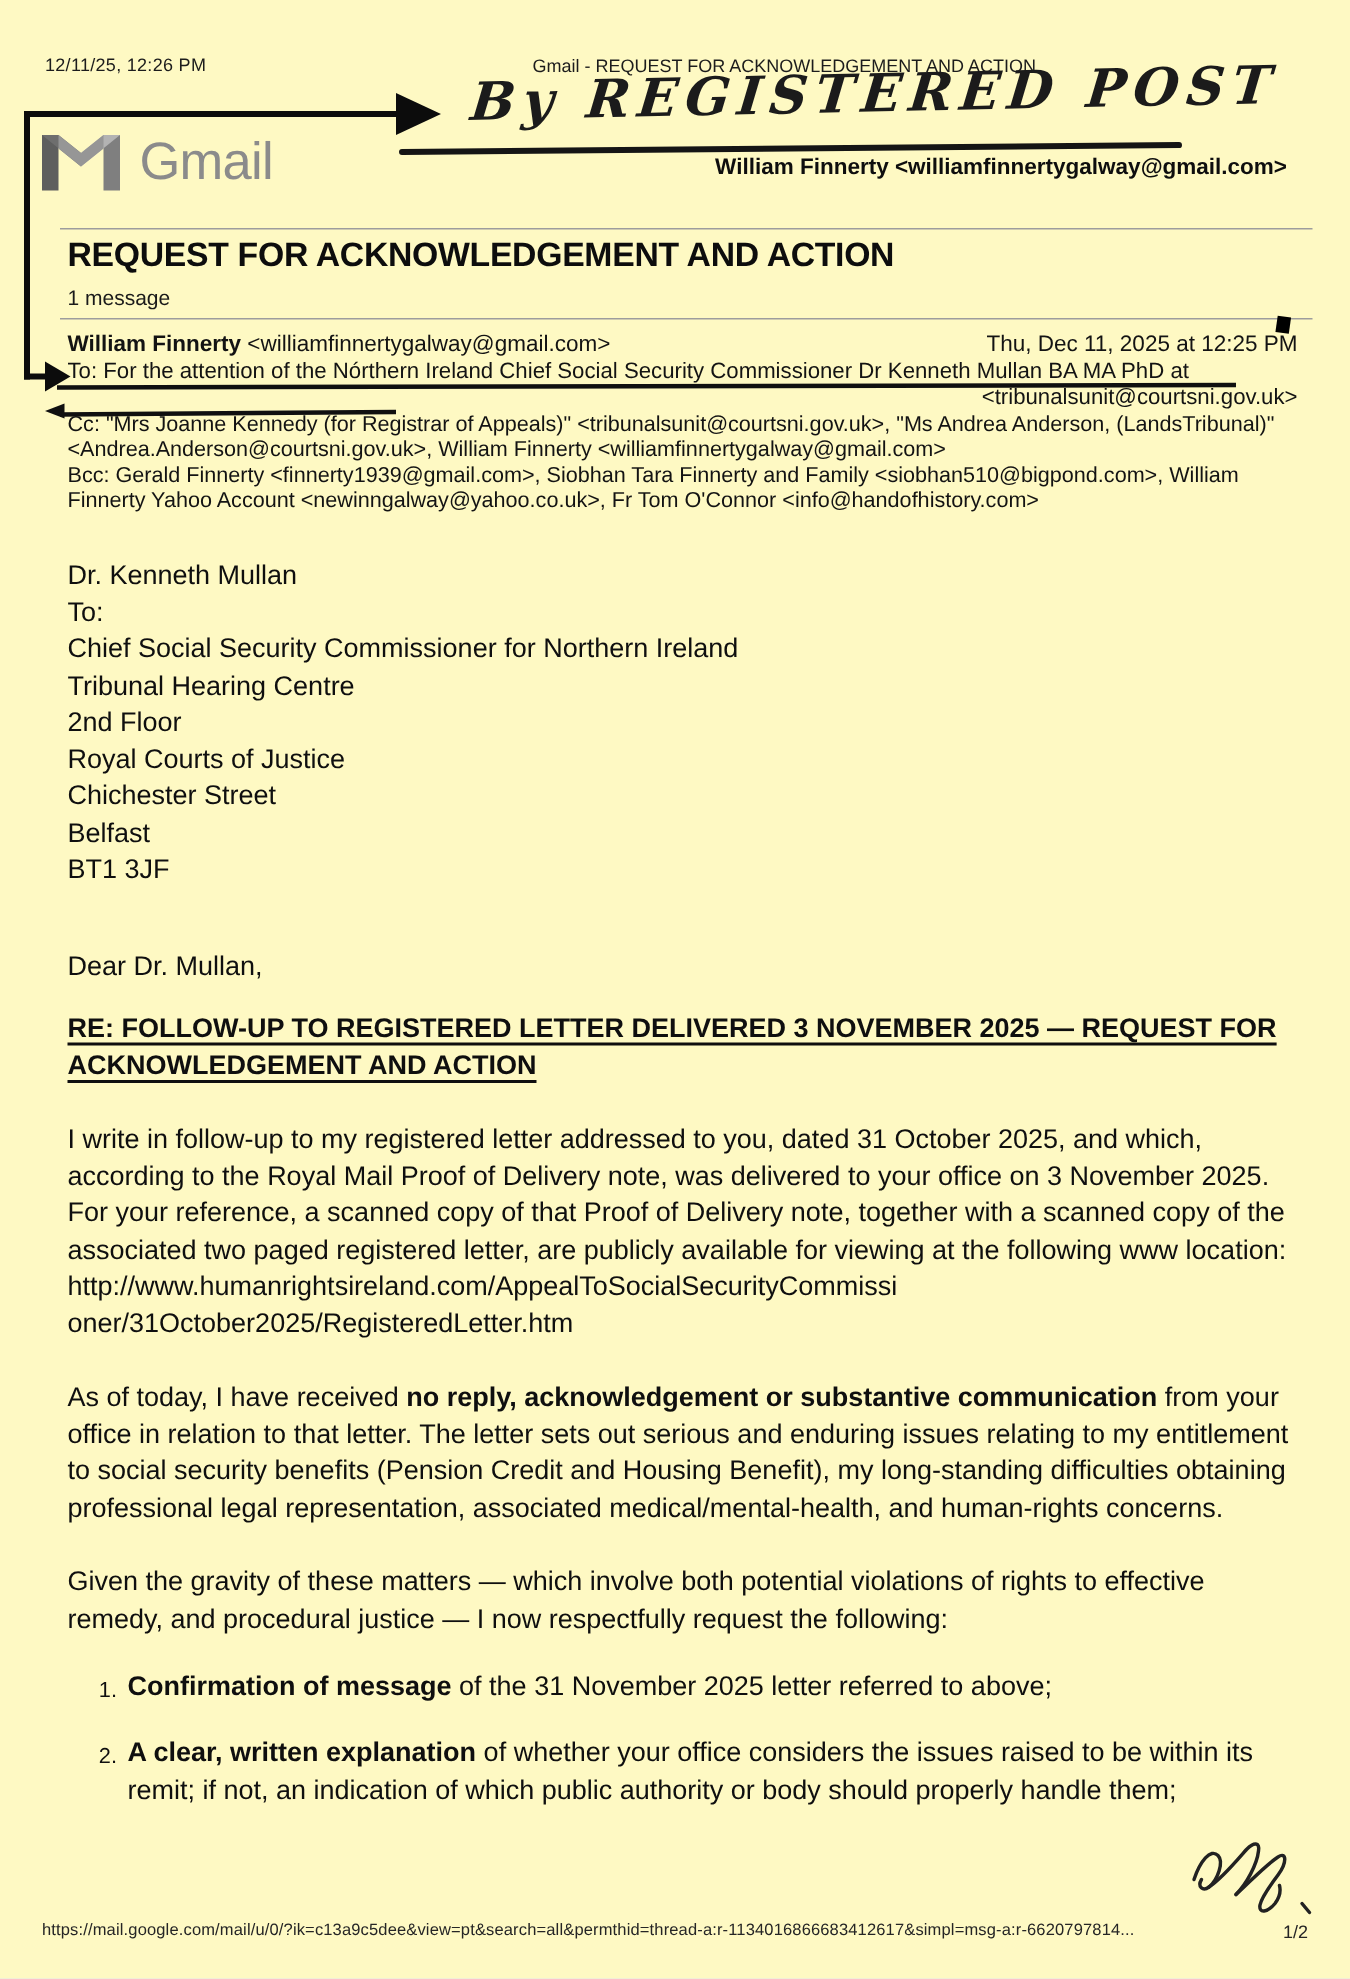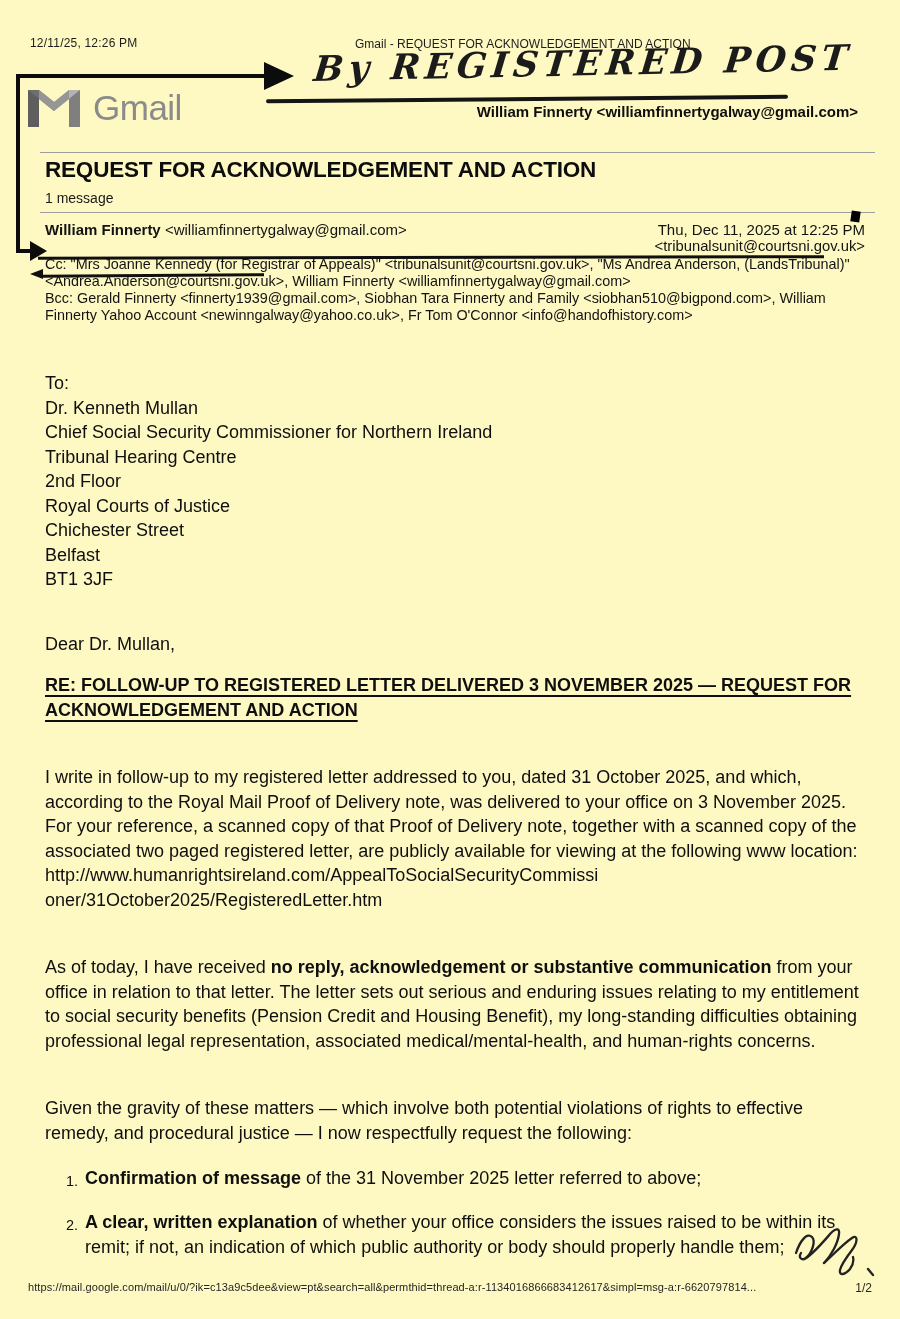"To: For the attention of" div.to-l1 { html: none -> <div>To: For the attention of the Nórthern Ireland Chief Social Security Commissioner Dr Kenneth Mullan BA MA PhD at</div> }
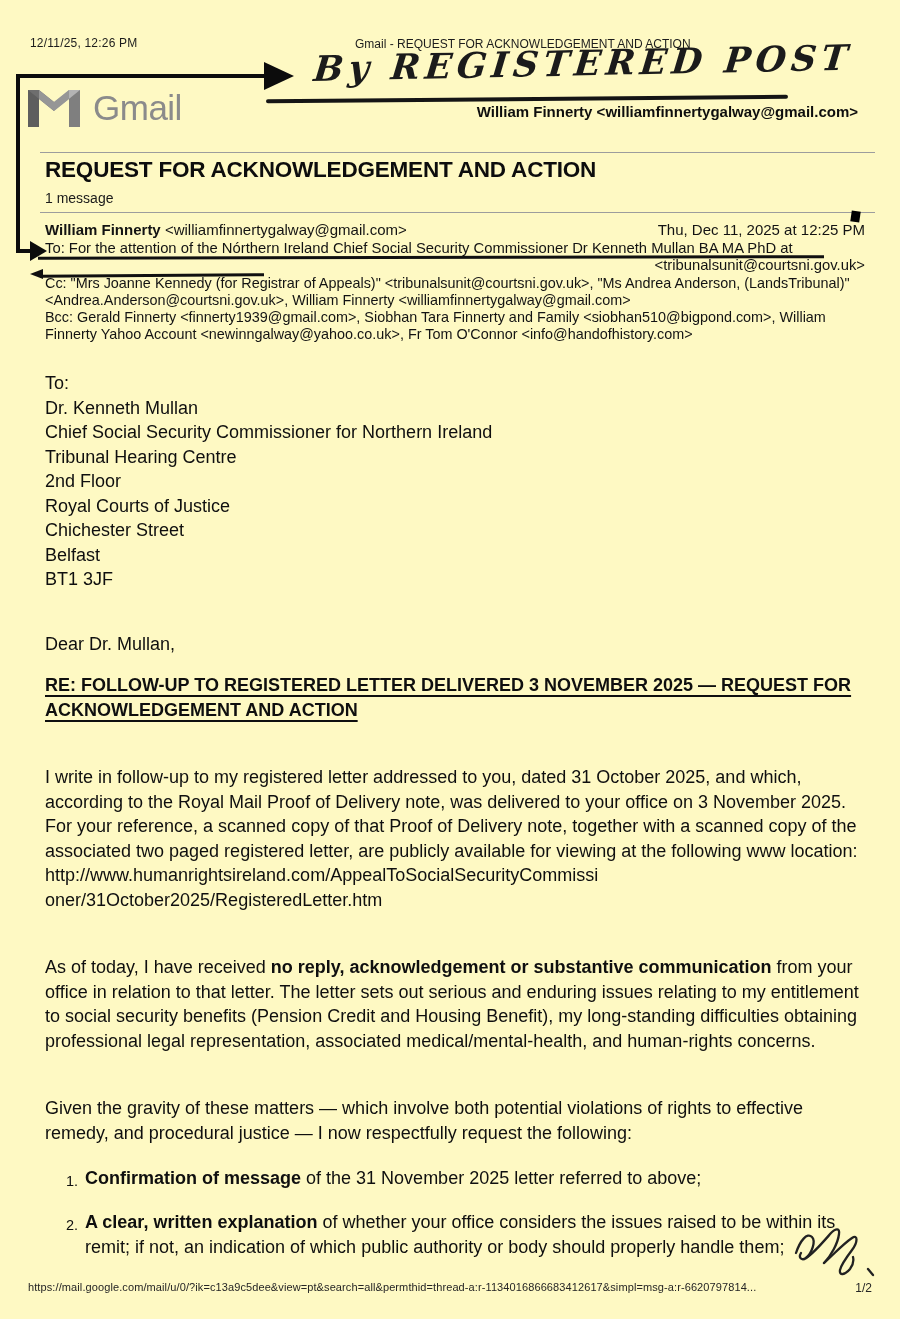"To:" div.addr { order: before "Dr. Kenneth Mullan" -> after "Dr. Kenneth Mullan" }
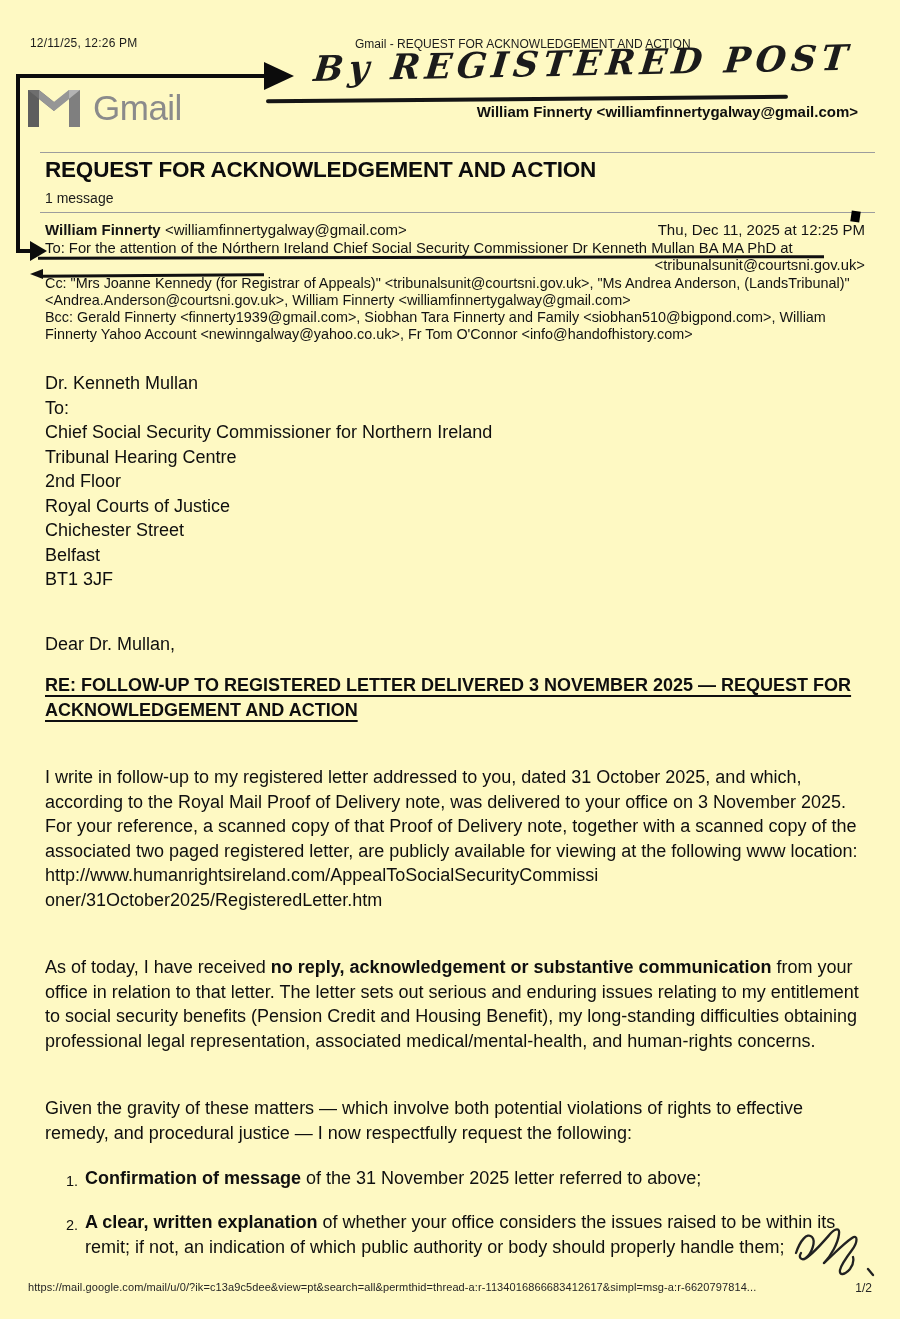"I write in follow-up to" .para { margin-top: 43px -> 25px }
